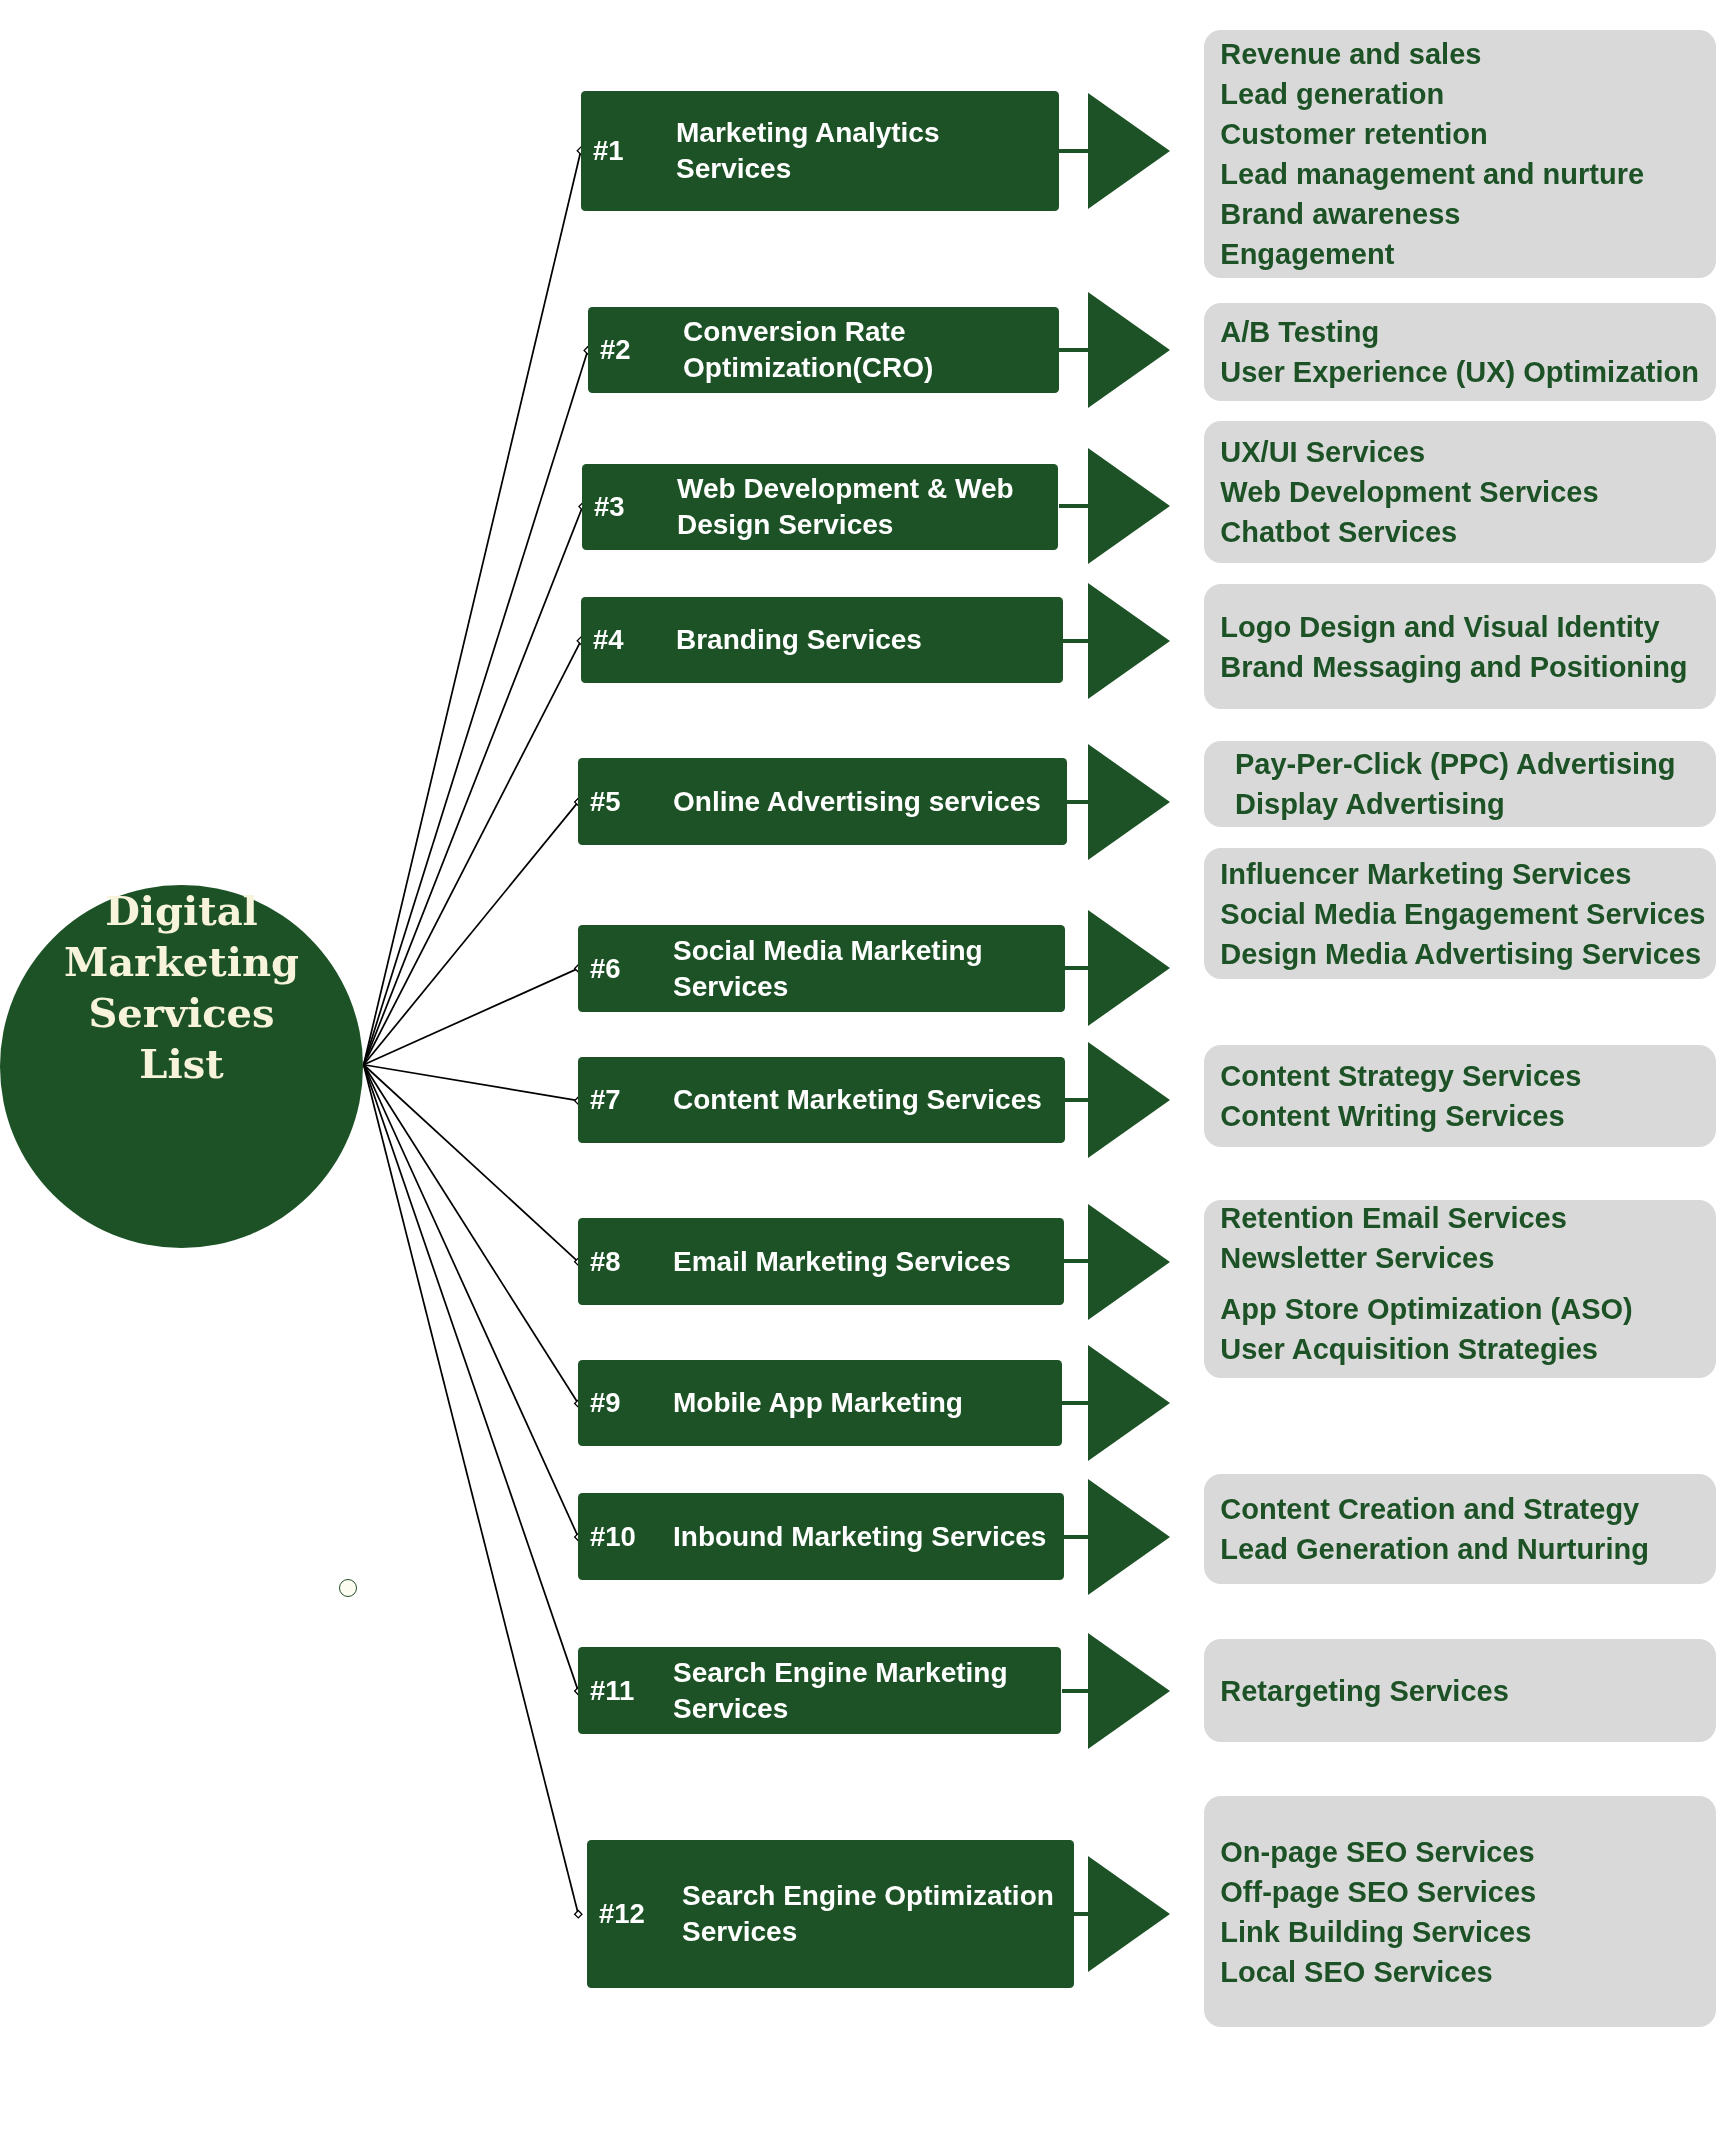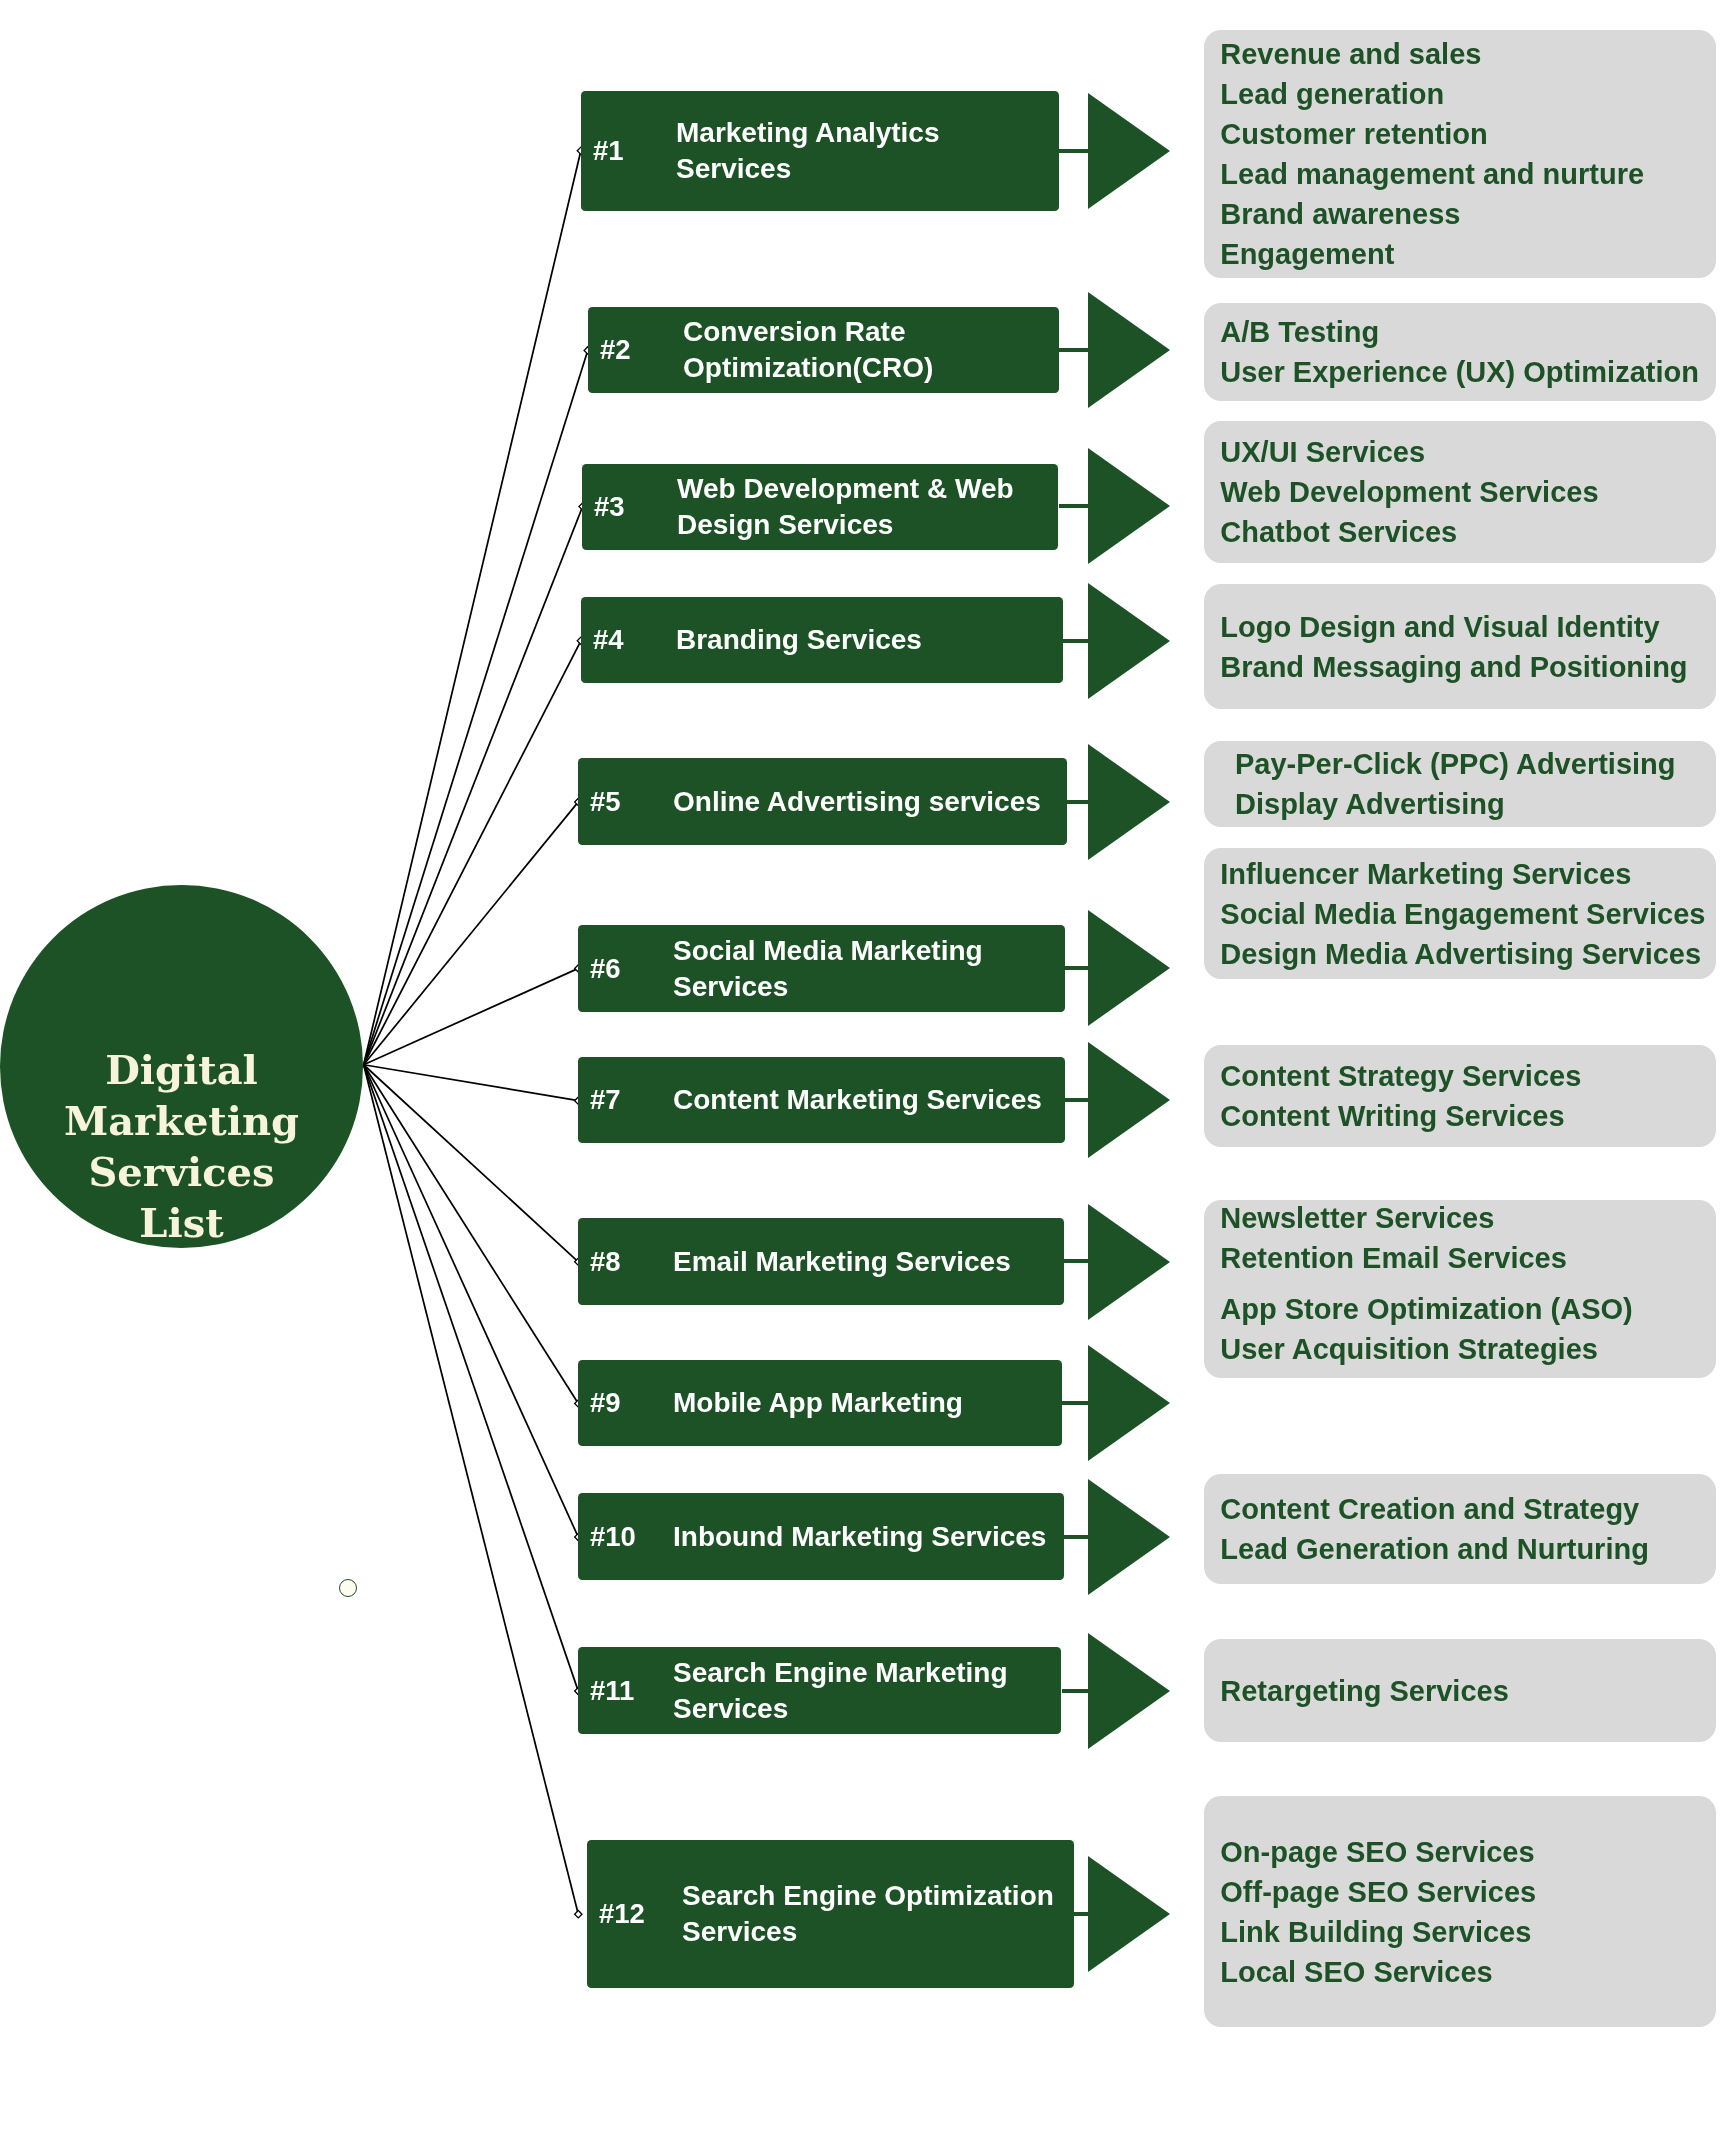"Digital Marketing Services List" .hub { align-items: flex-end -> flex-start }
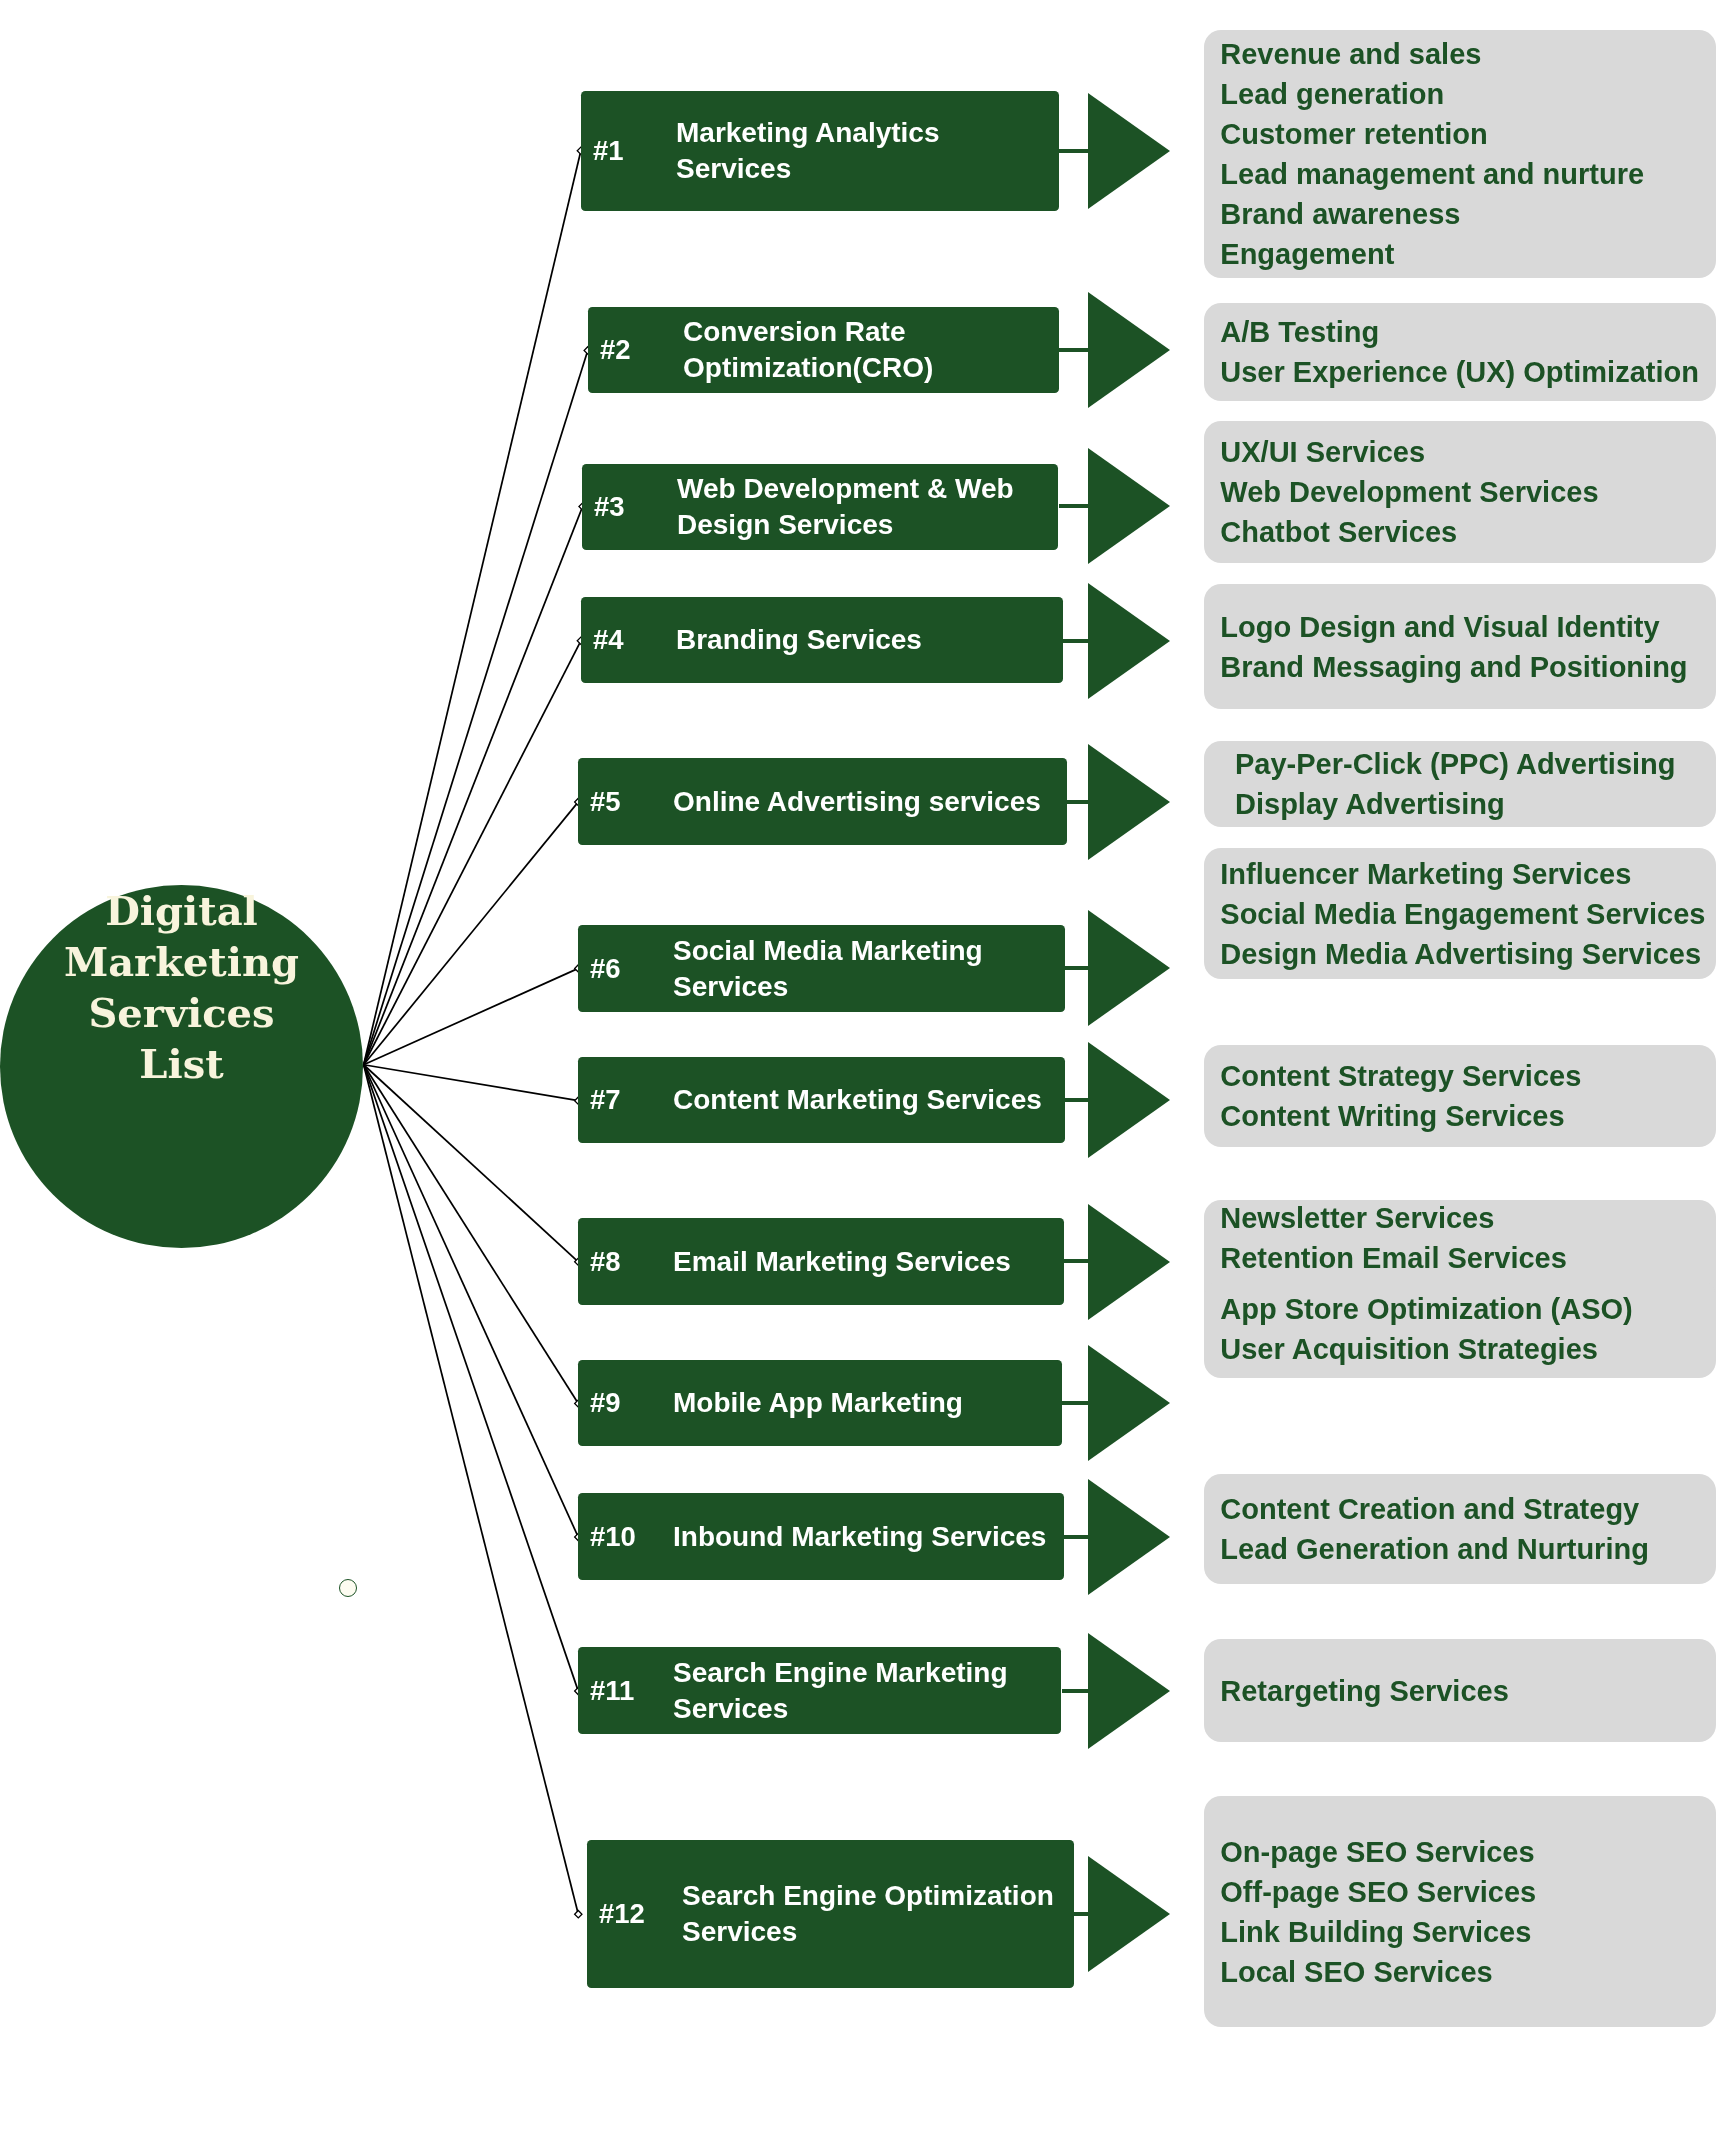"Newsletter Services" div.item { order: before "Retention Email Services" -> after "Retention Email Services" }
